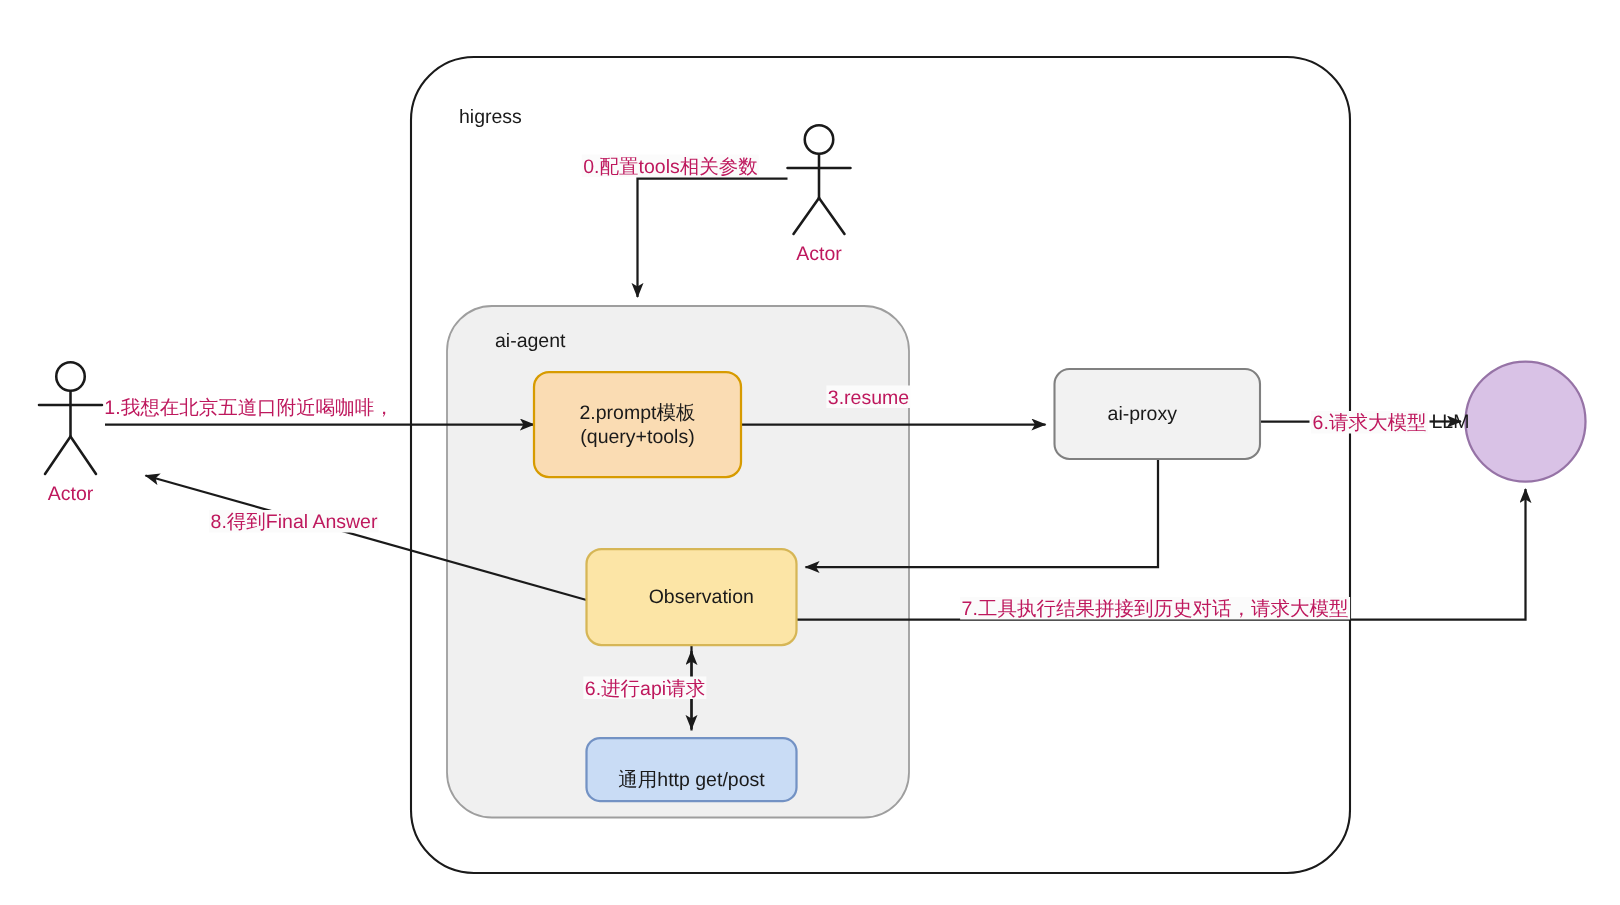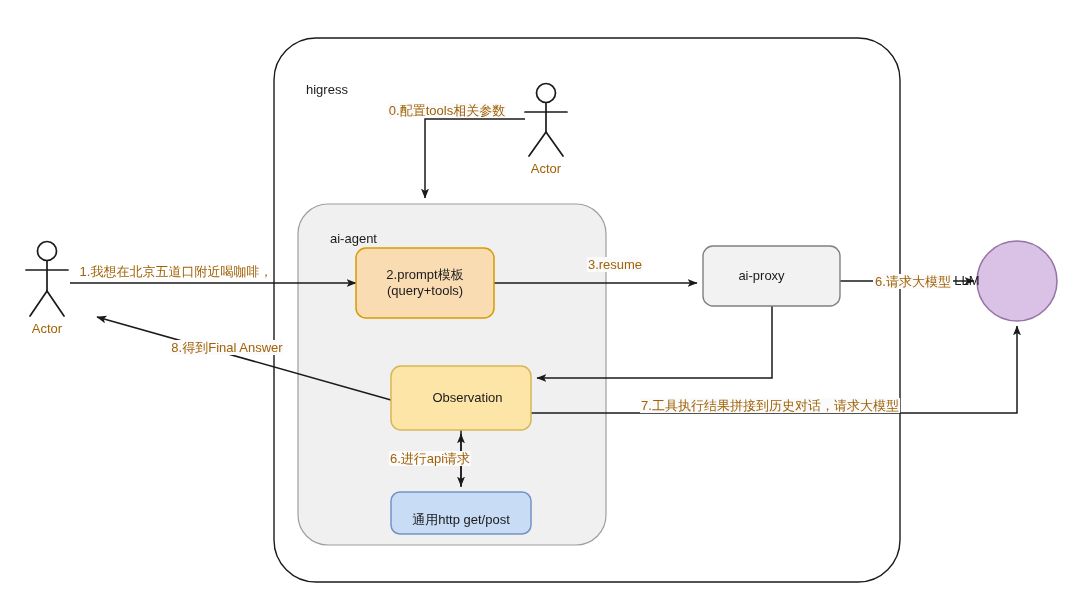"higress" .grouplbl { margin-top: 12px -> none }
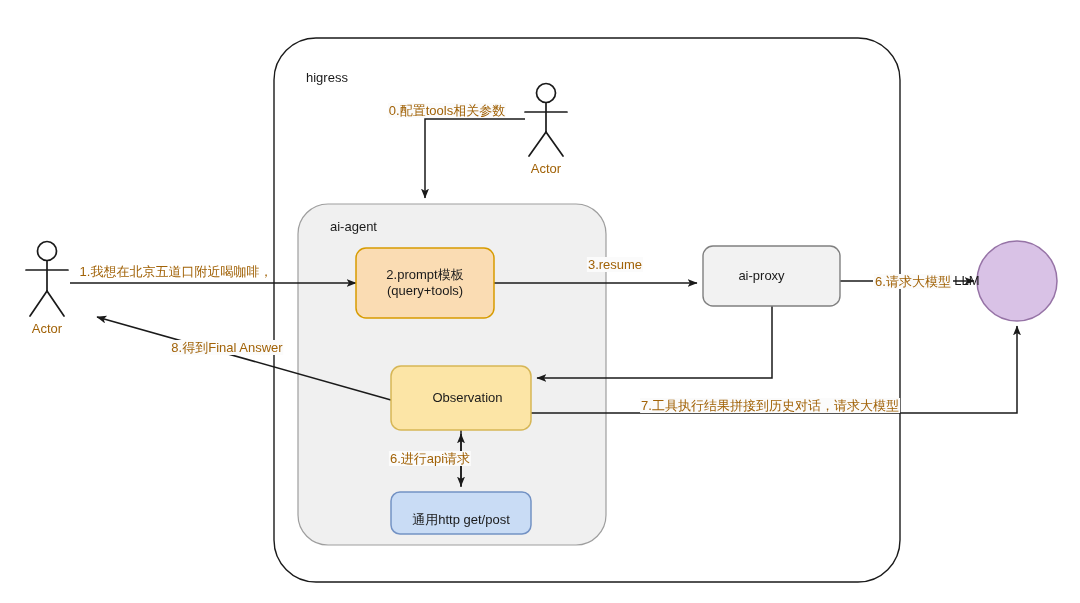"0.配置tools相关参数" .lbl { color: #a16207 -> #be185d }
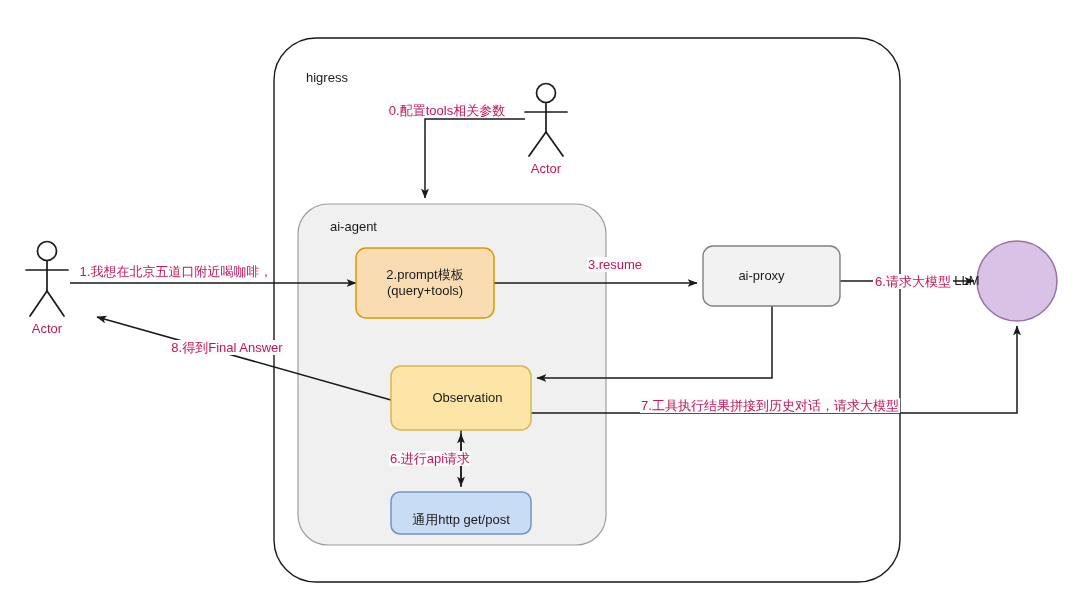"1.我想在北京五道口附近喝咖啡，" div.lbl { margin-left: 10px -> none }
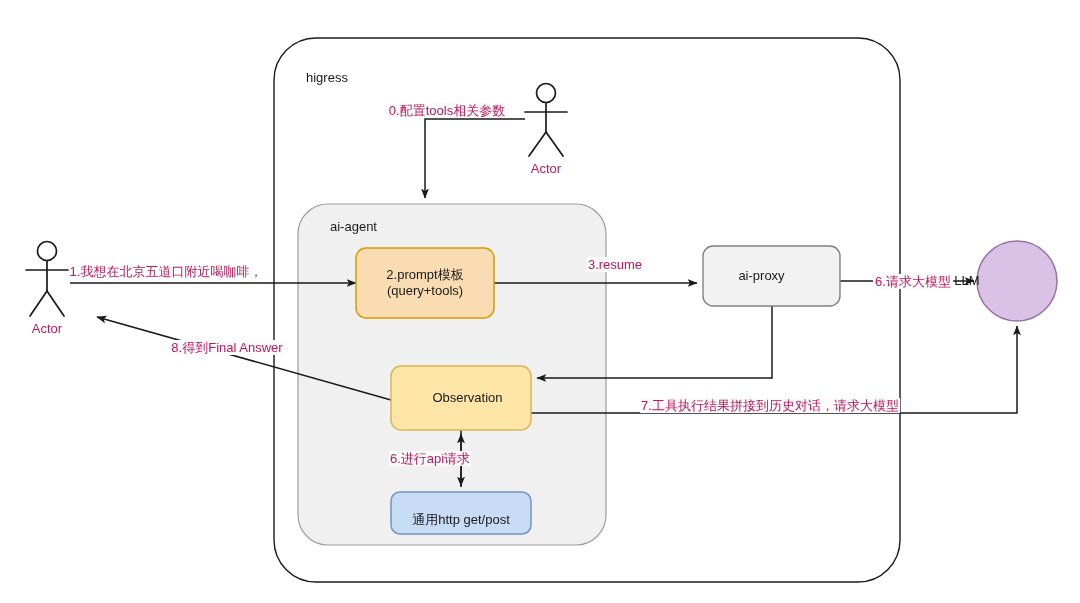"3.resume" div.lbl { margin-left: 36px -> none }
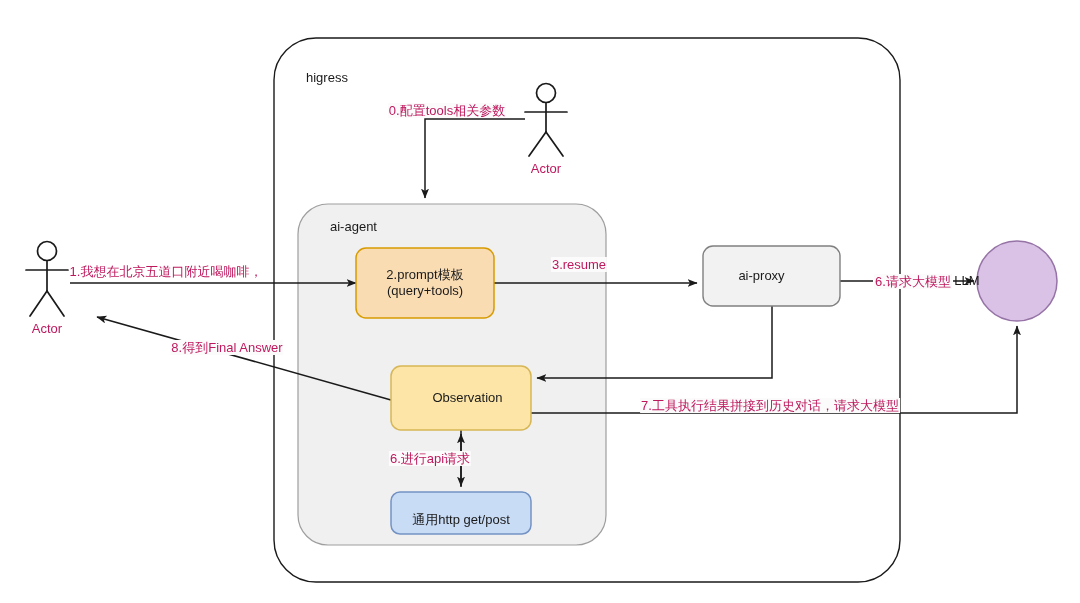"8.得到Final Answer" div.lbl { margin-left: 31px -> none }
